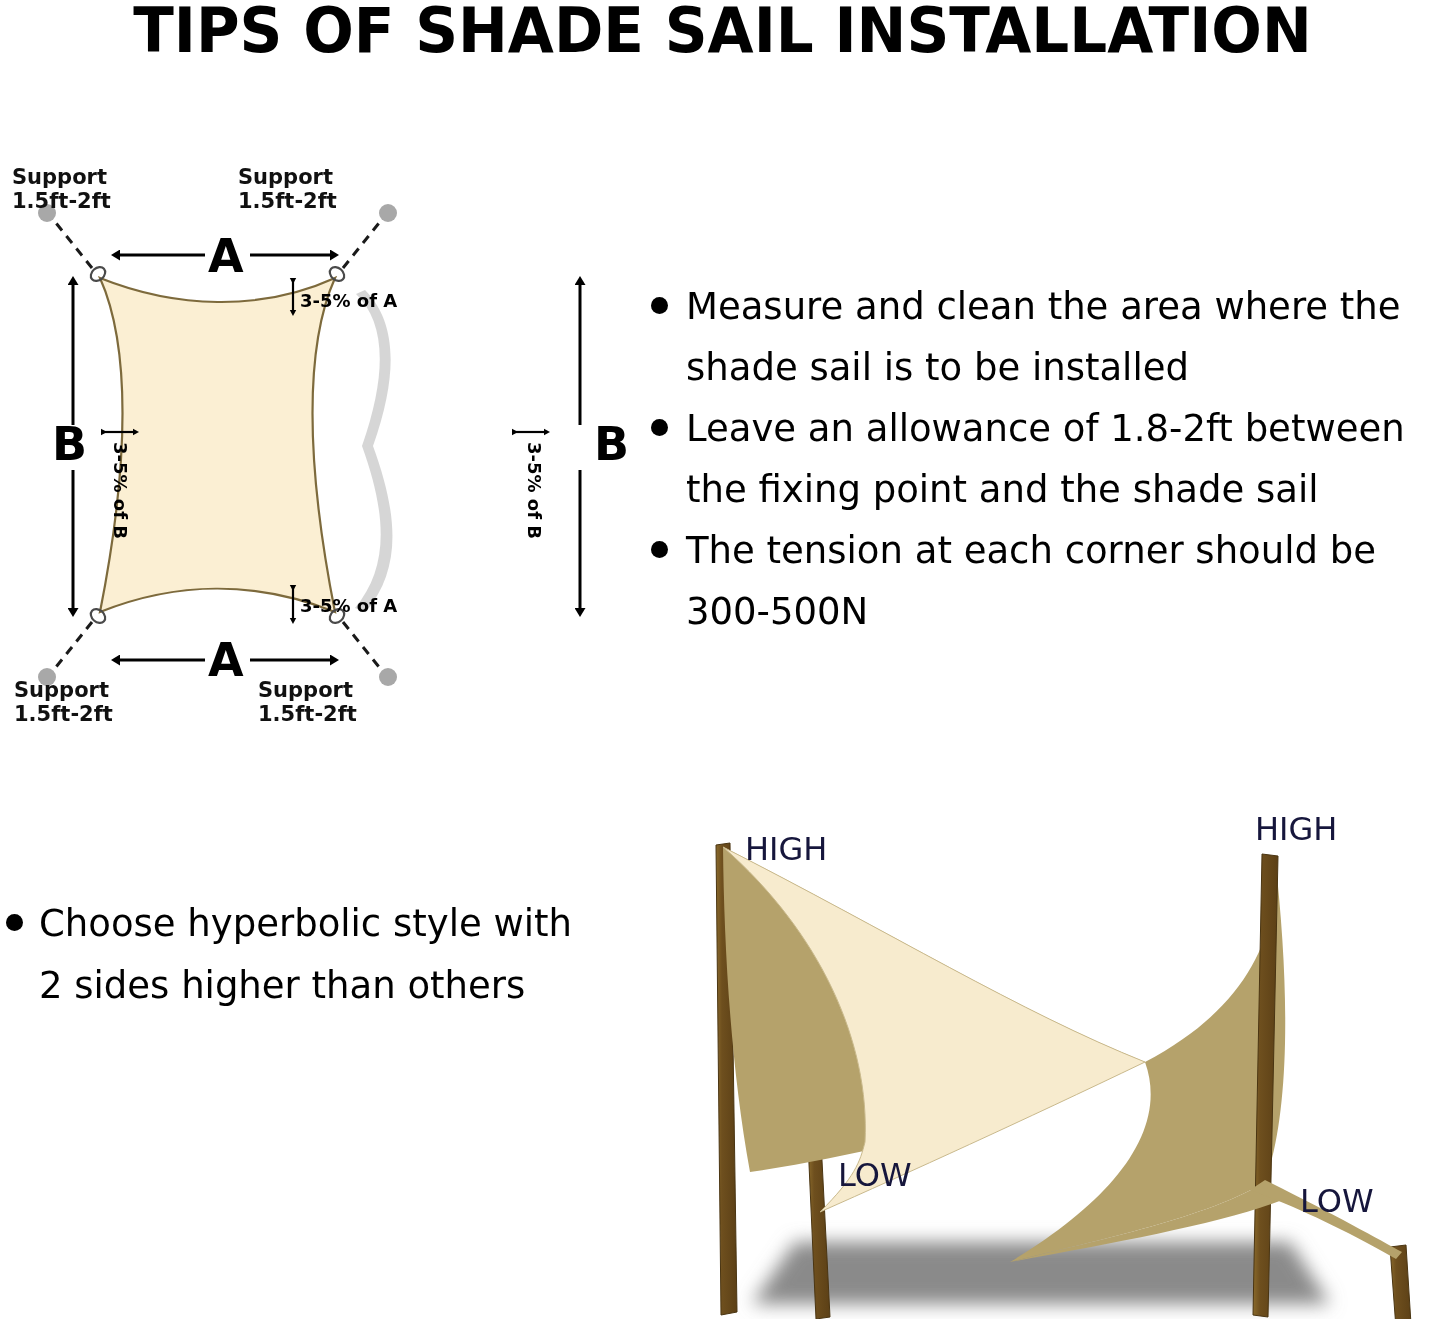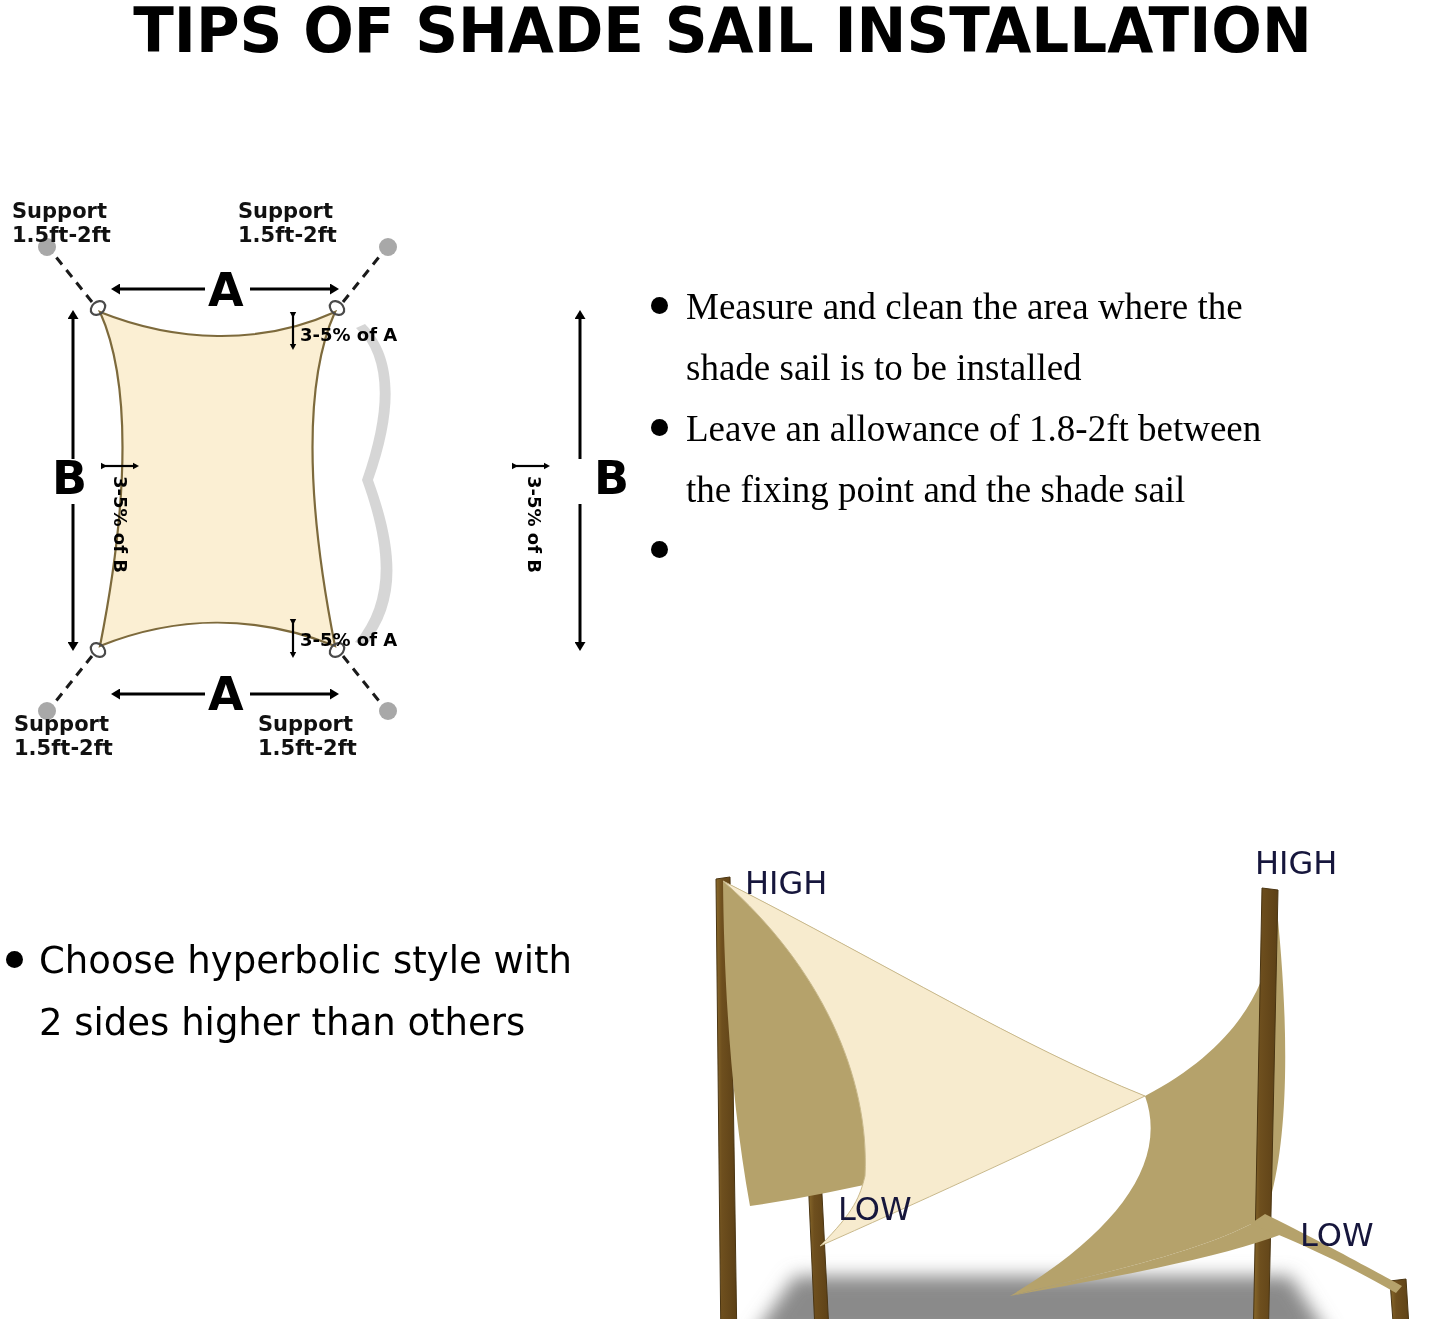"Support" .svgbox { margin-top: 34px -> none }
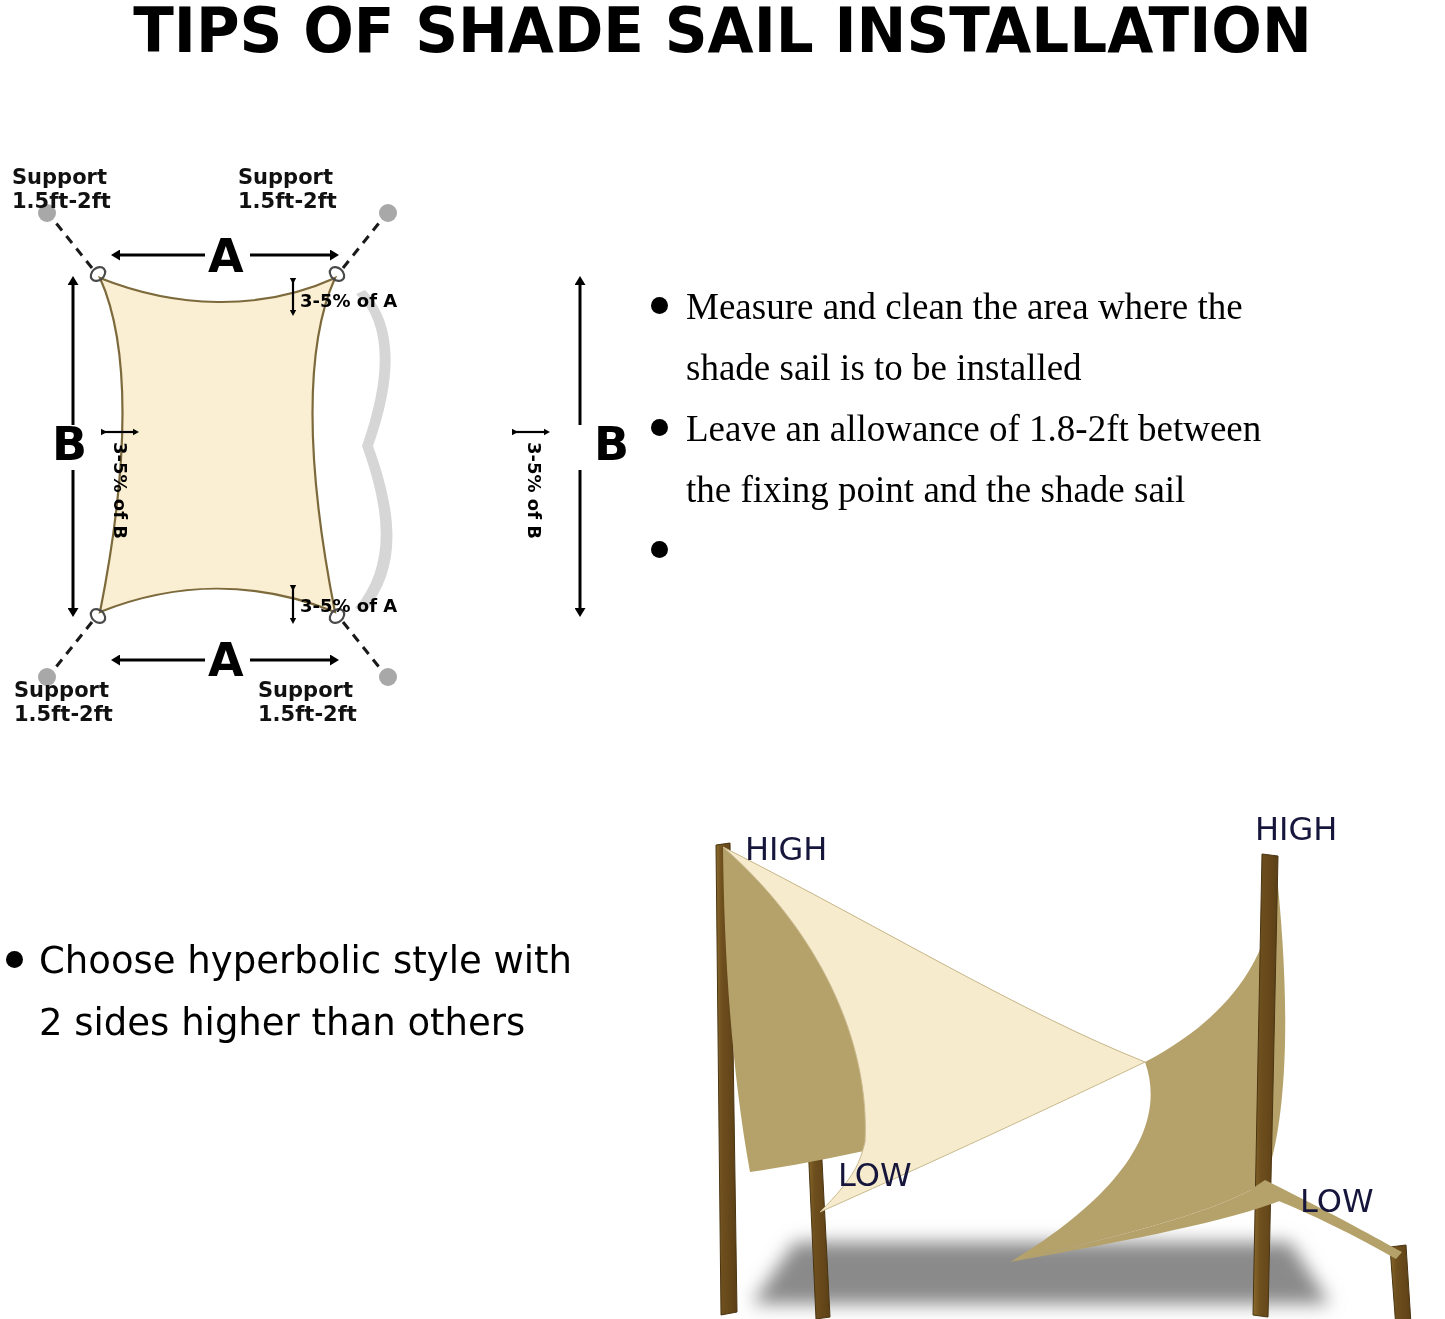"Measure and clean the area" #bullets-top .bullet-text { font-family: Liberation Serif, serif -> none }
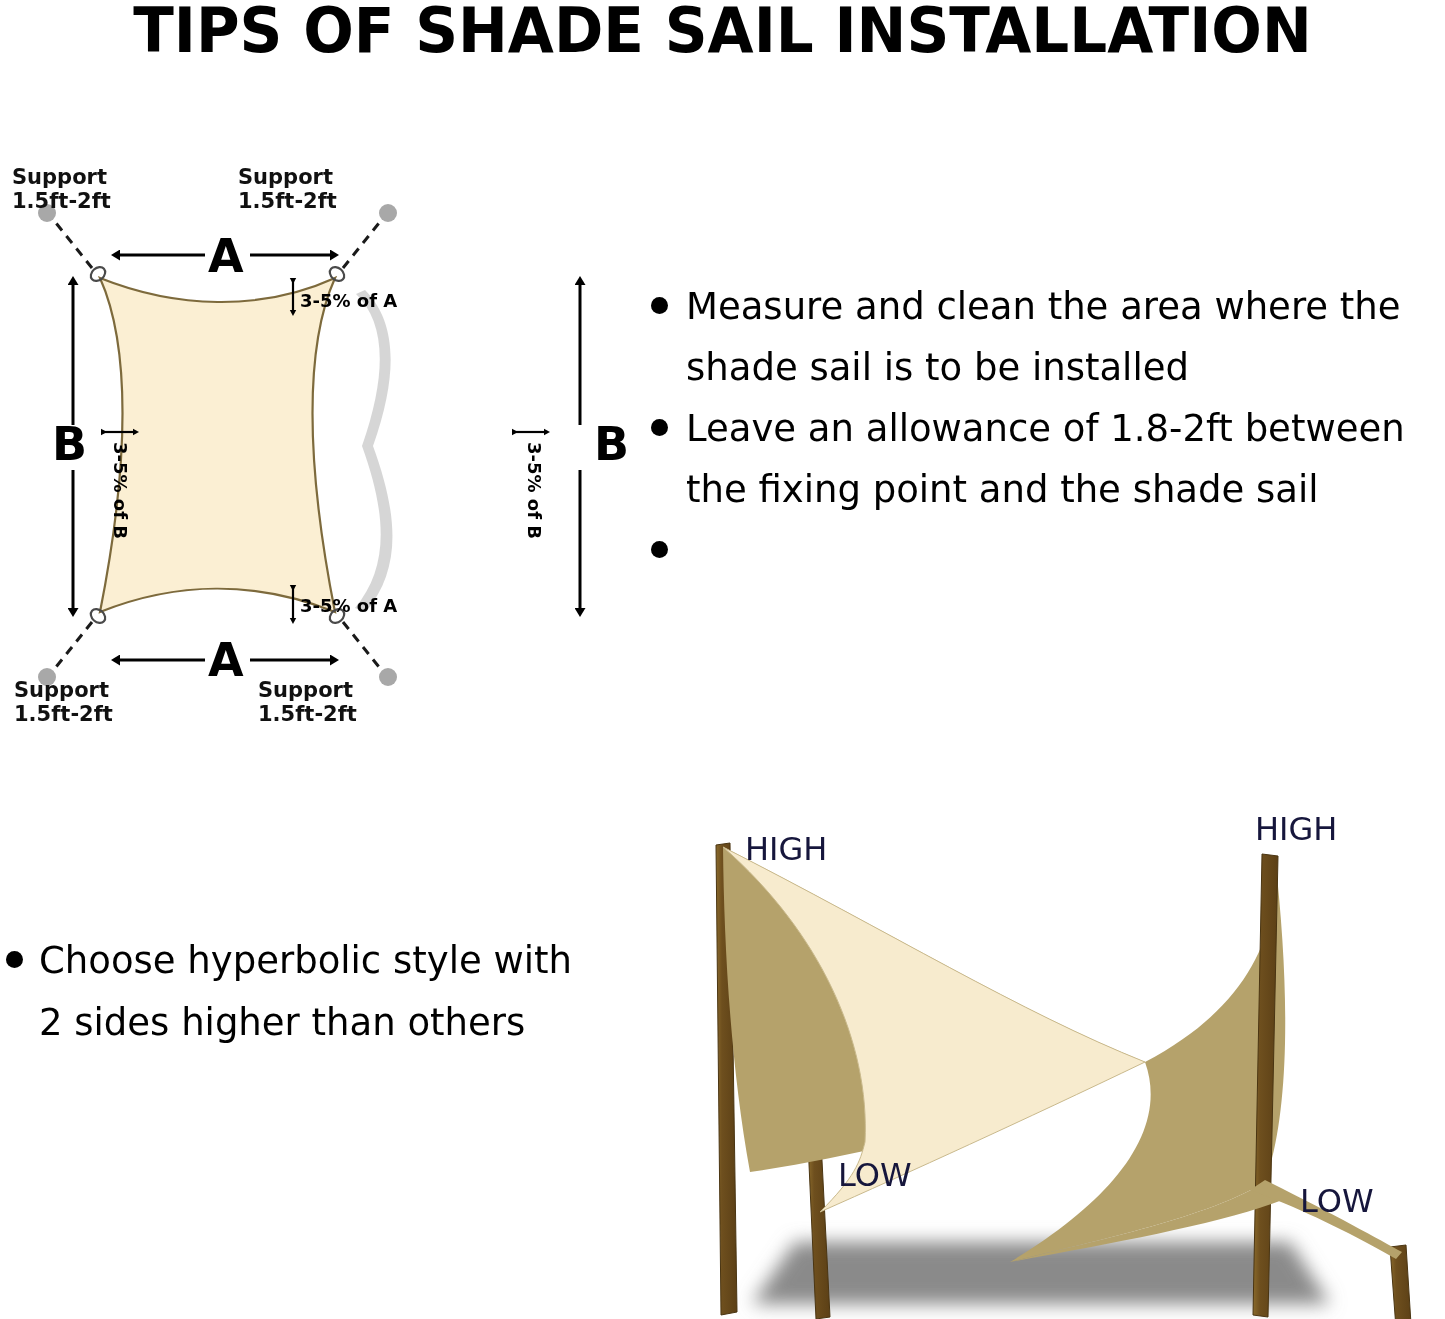"The tension at each corner" span.bullet-text { html: none -> <span>The tension at each corner should be 300-500N</span> }
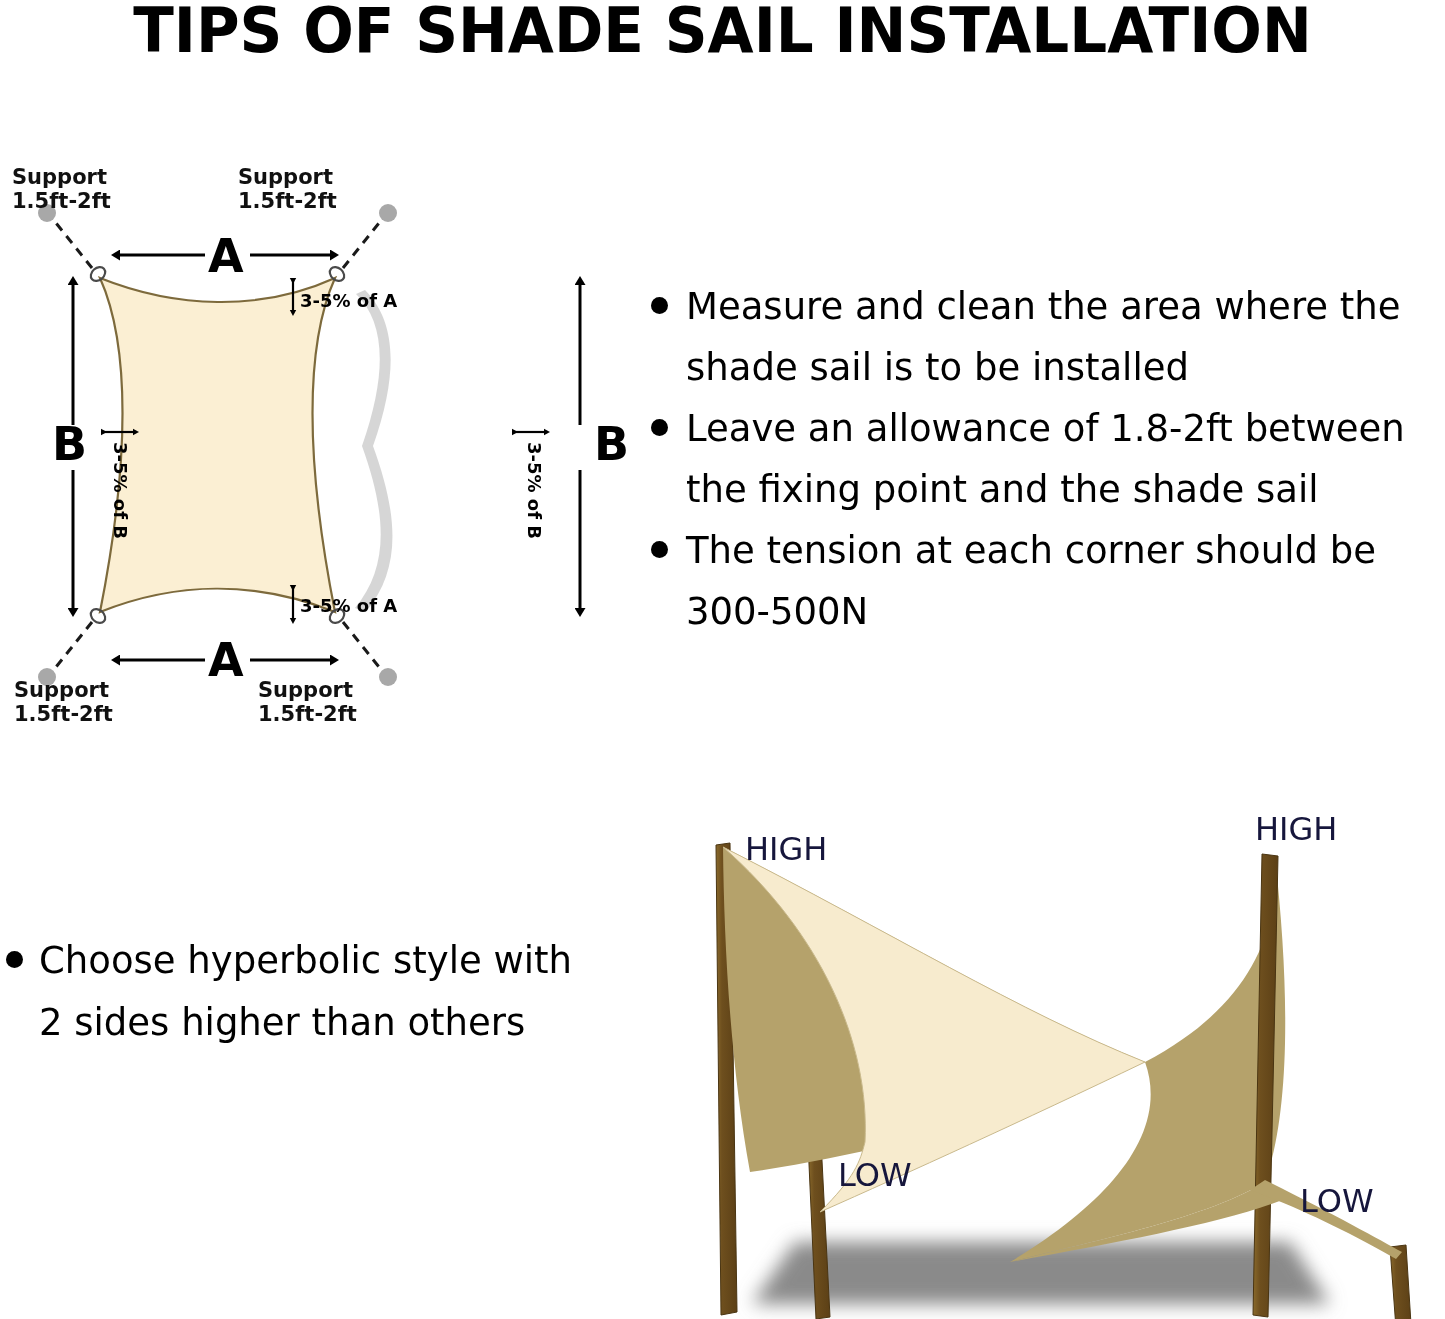"Choose hyperbolic style with" #bullets-bottom { top: 930px -> 893px }
